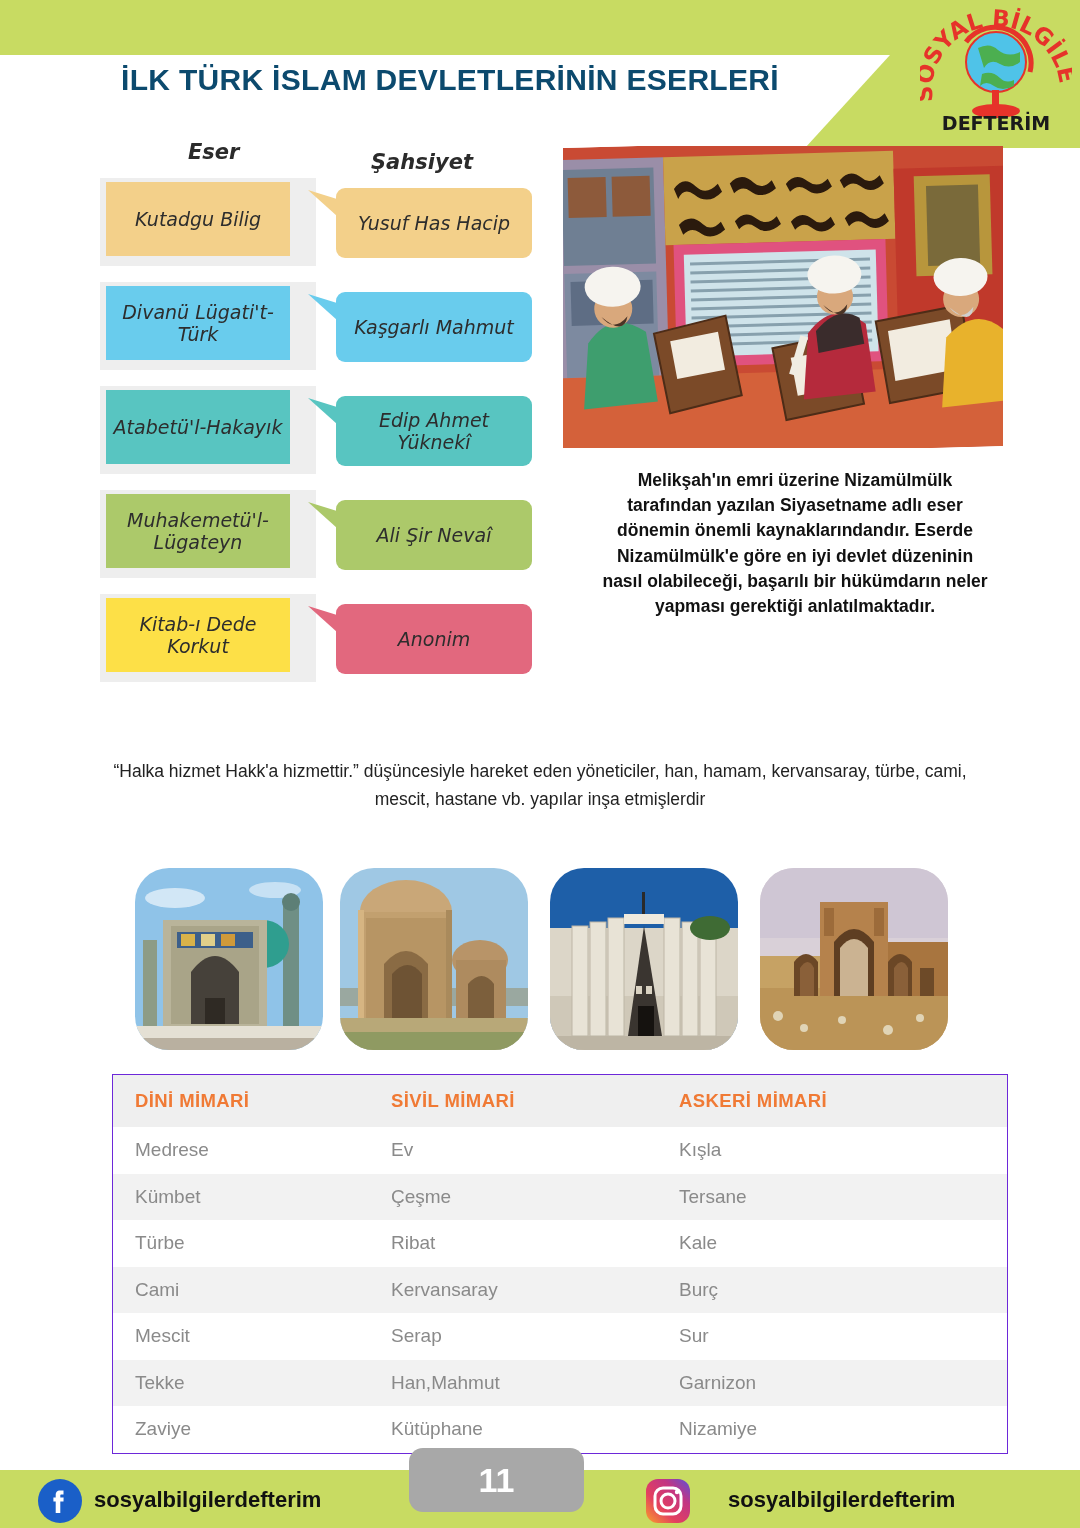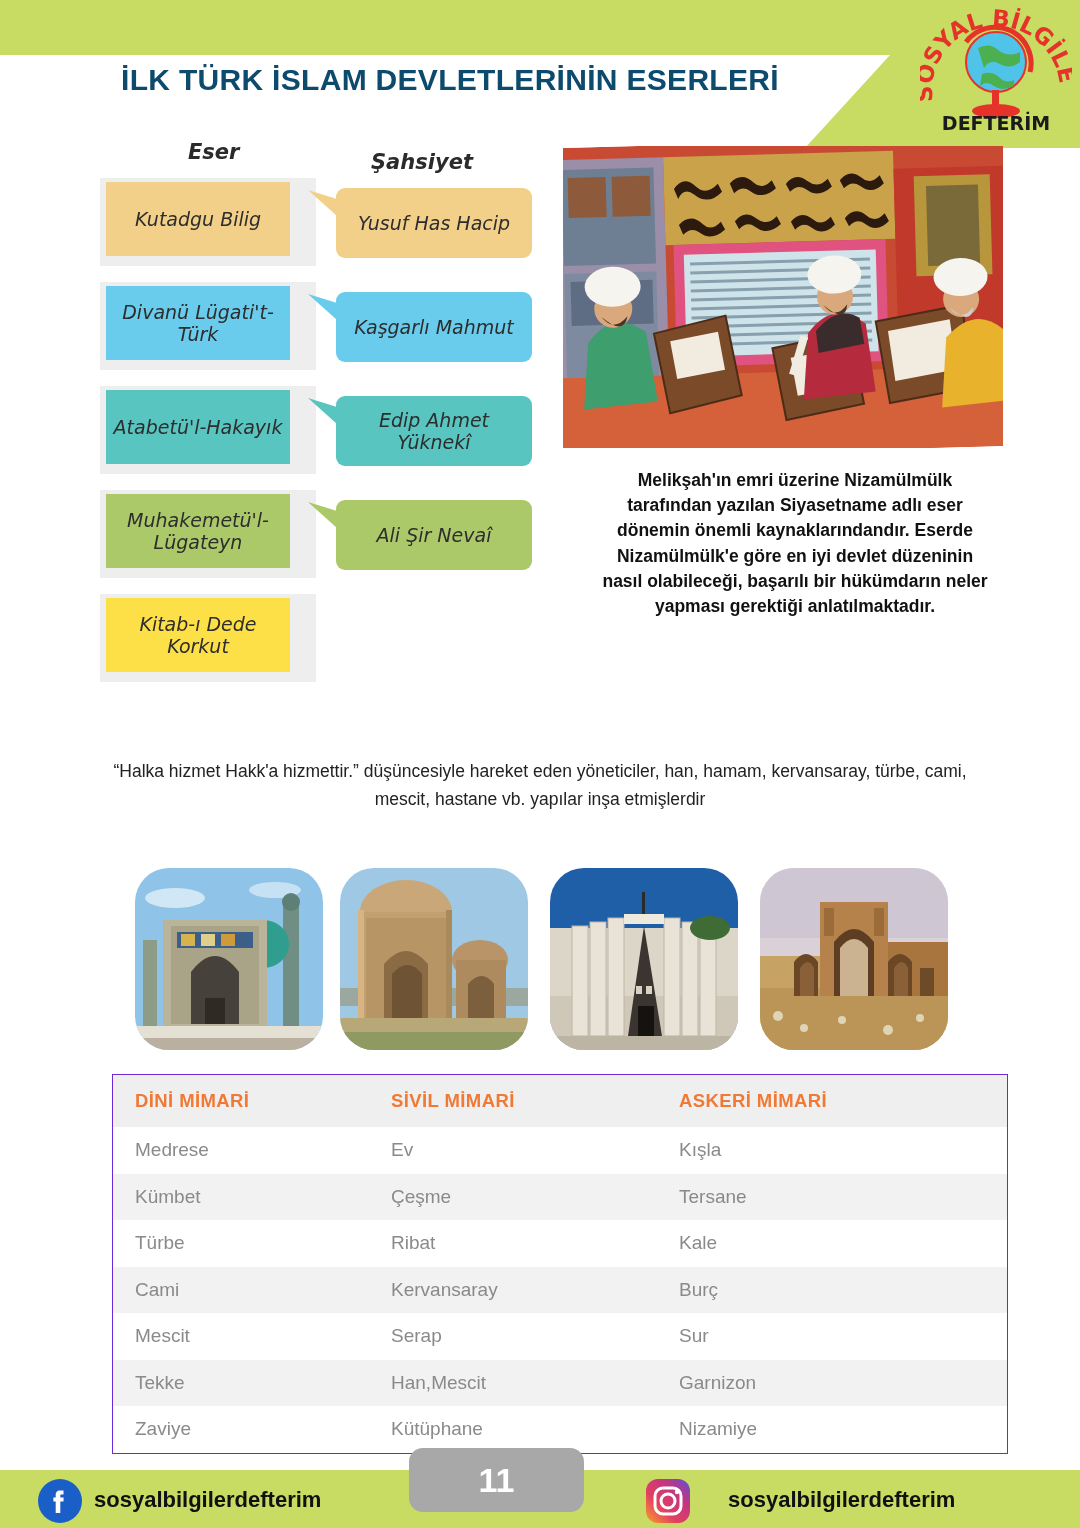"Anonim" div.person-wrap { html: none -> <div> <svg> <polygon></polygon> </svg> <div>Anonim</div> </div> }
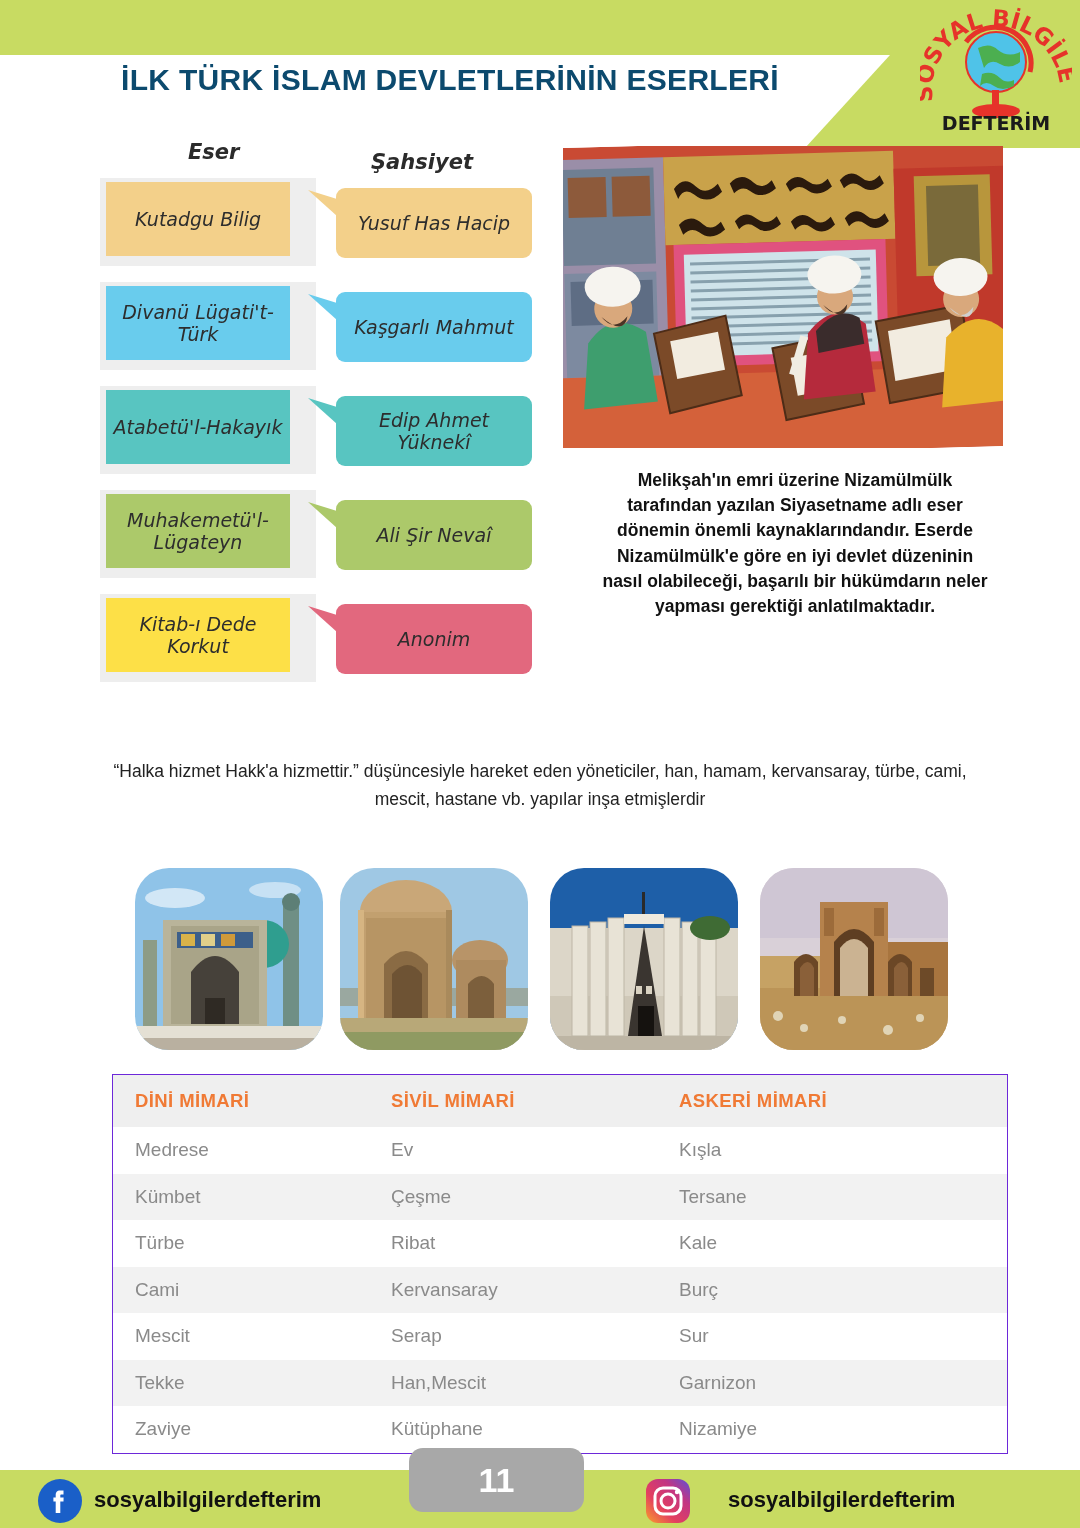"Han,Mescit" div.td { text: Han,Mescit -> Han,Mahmut }
